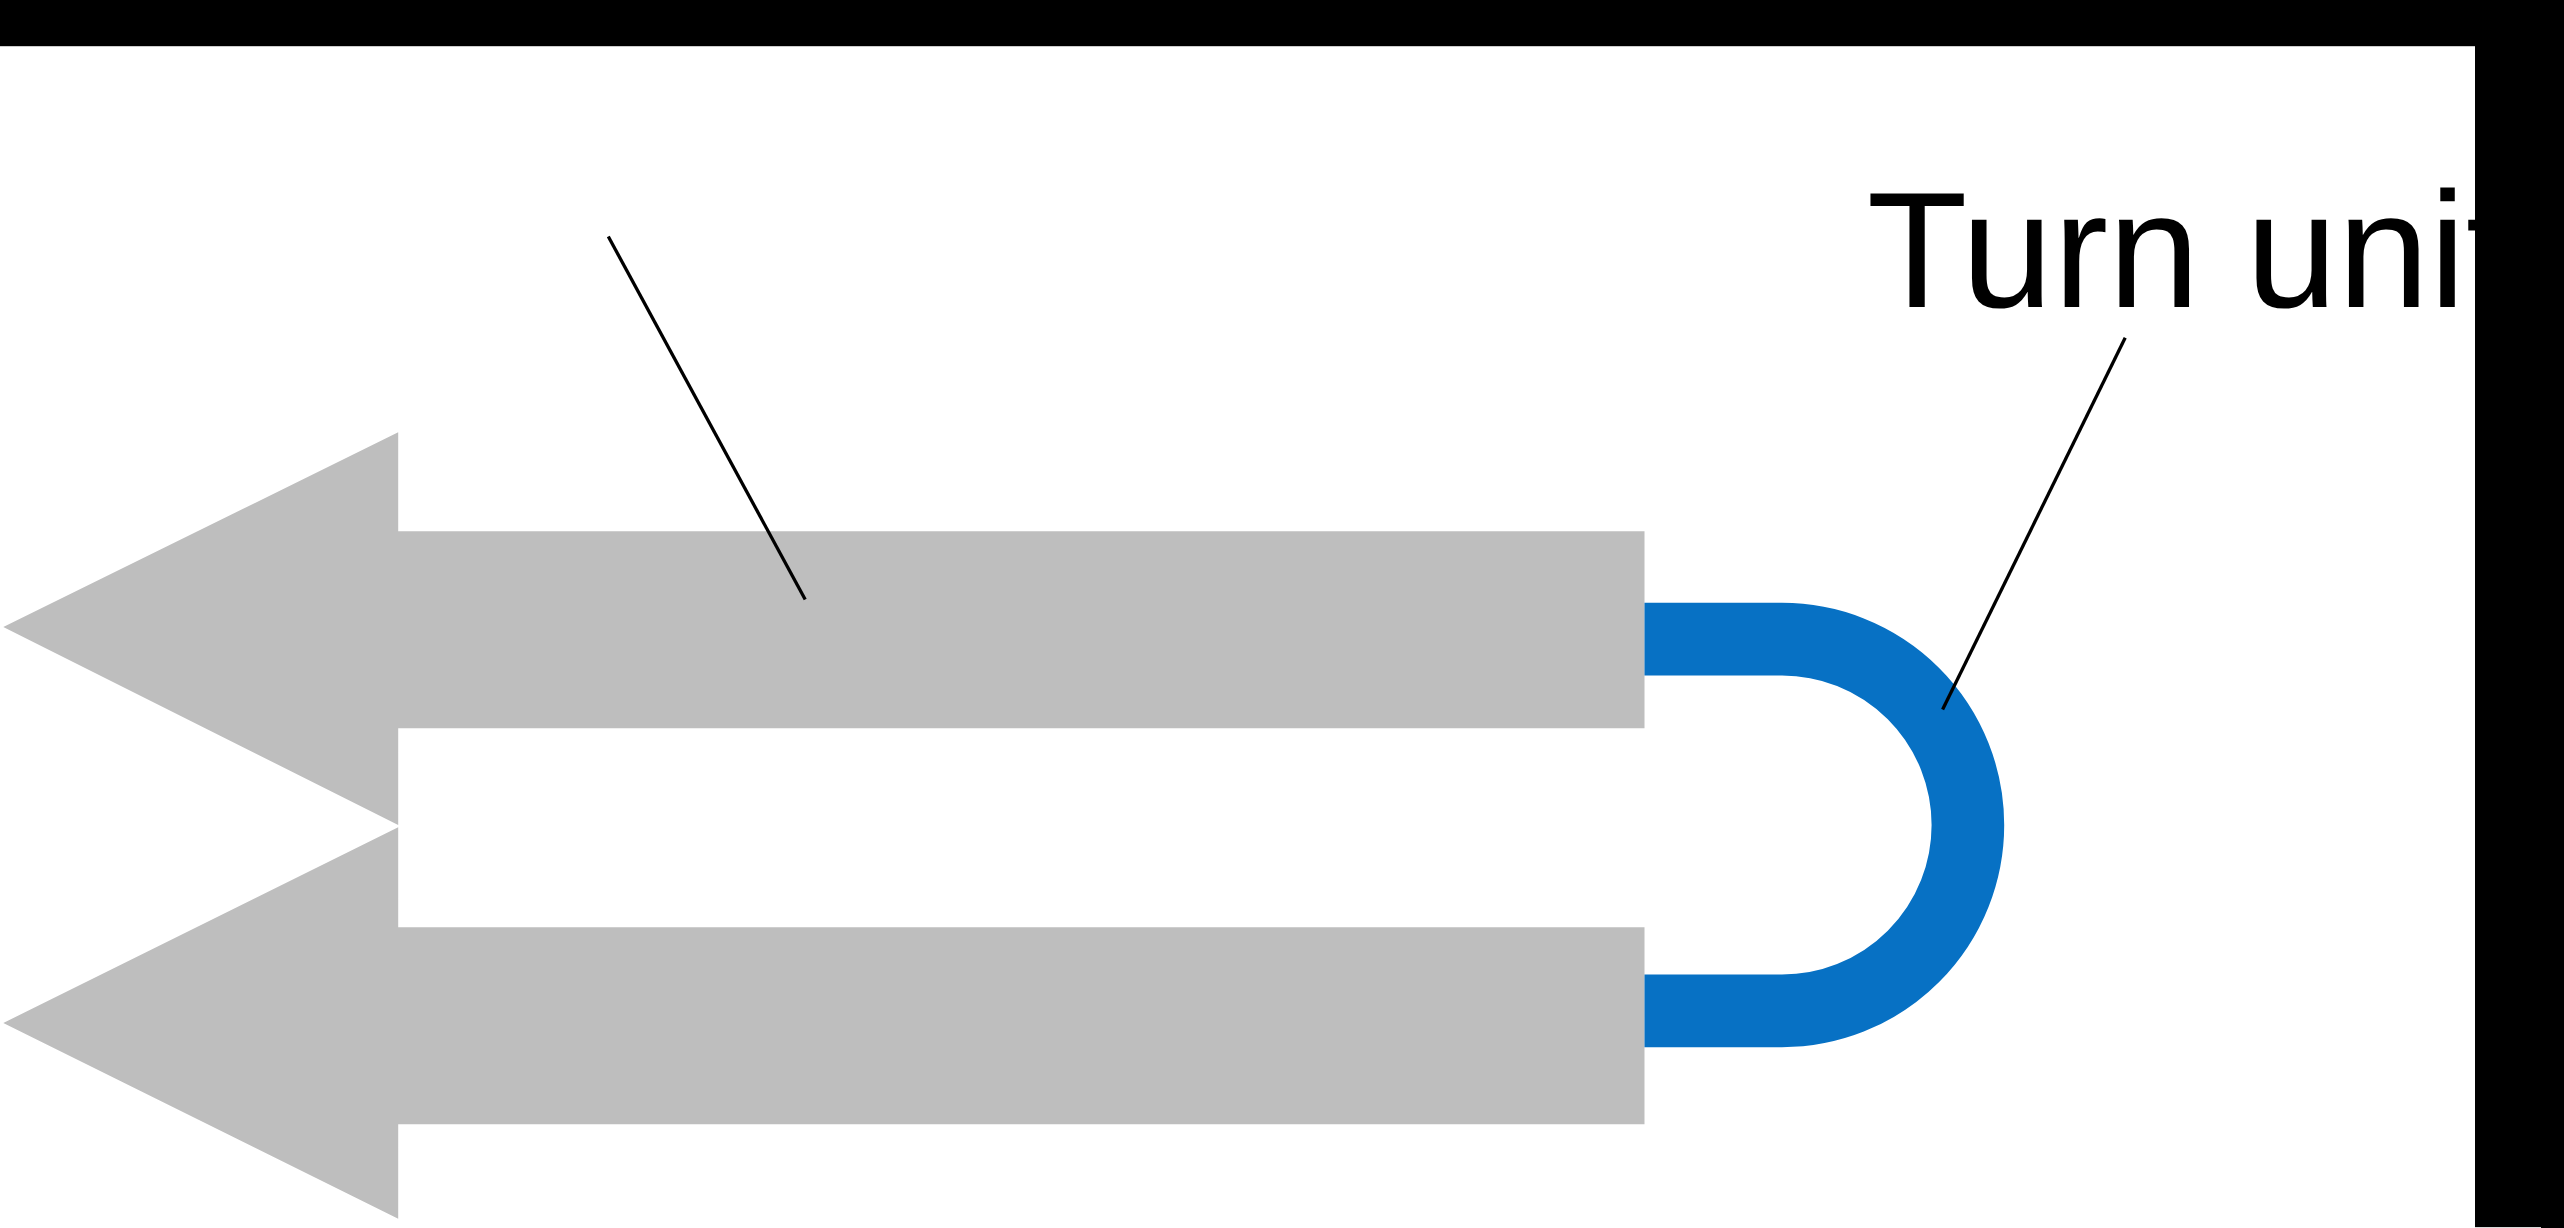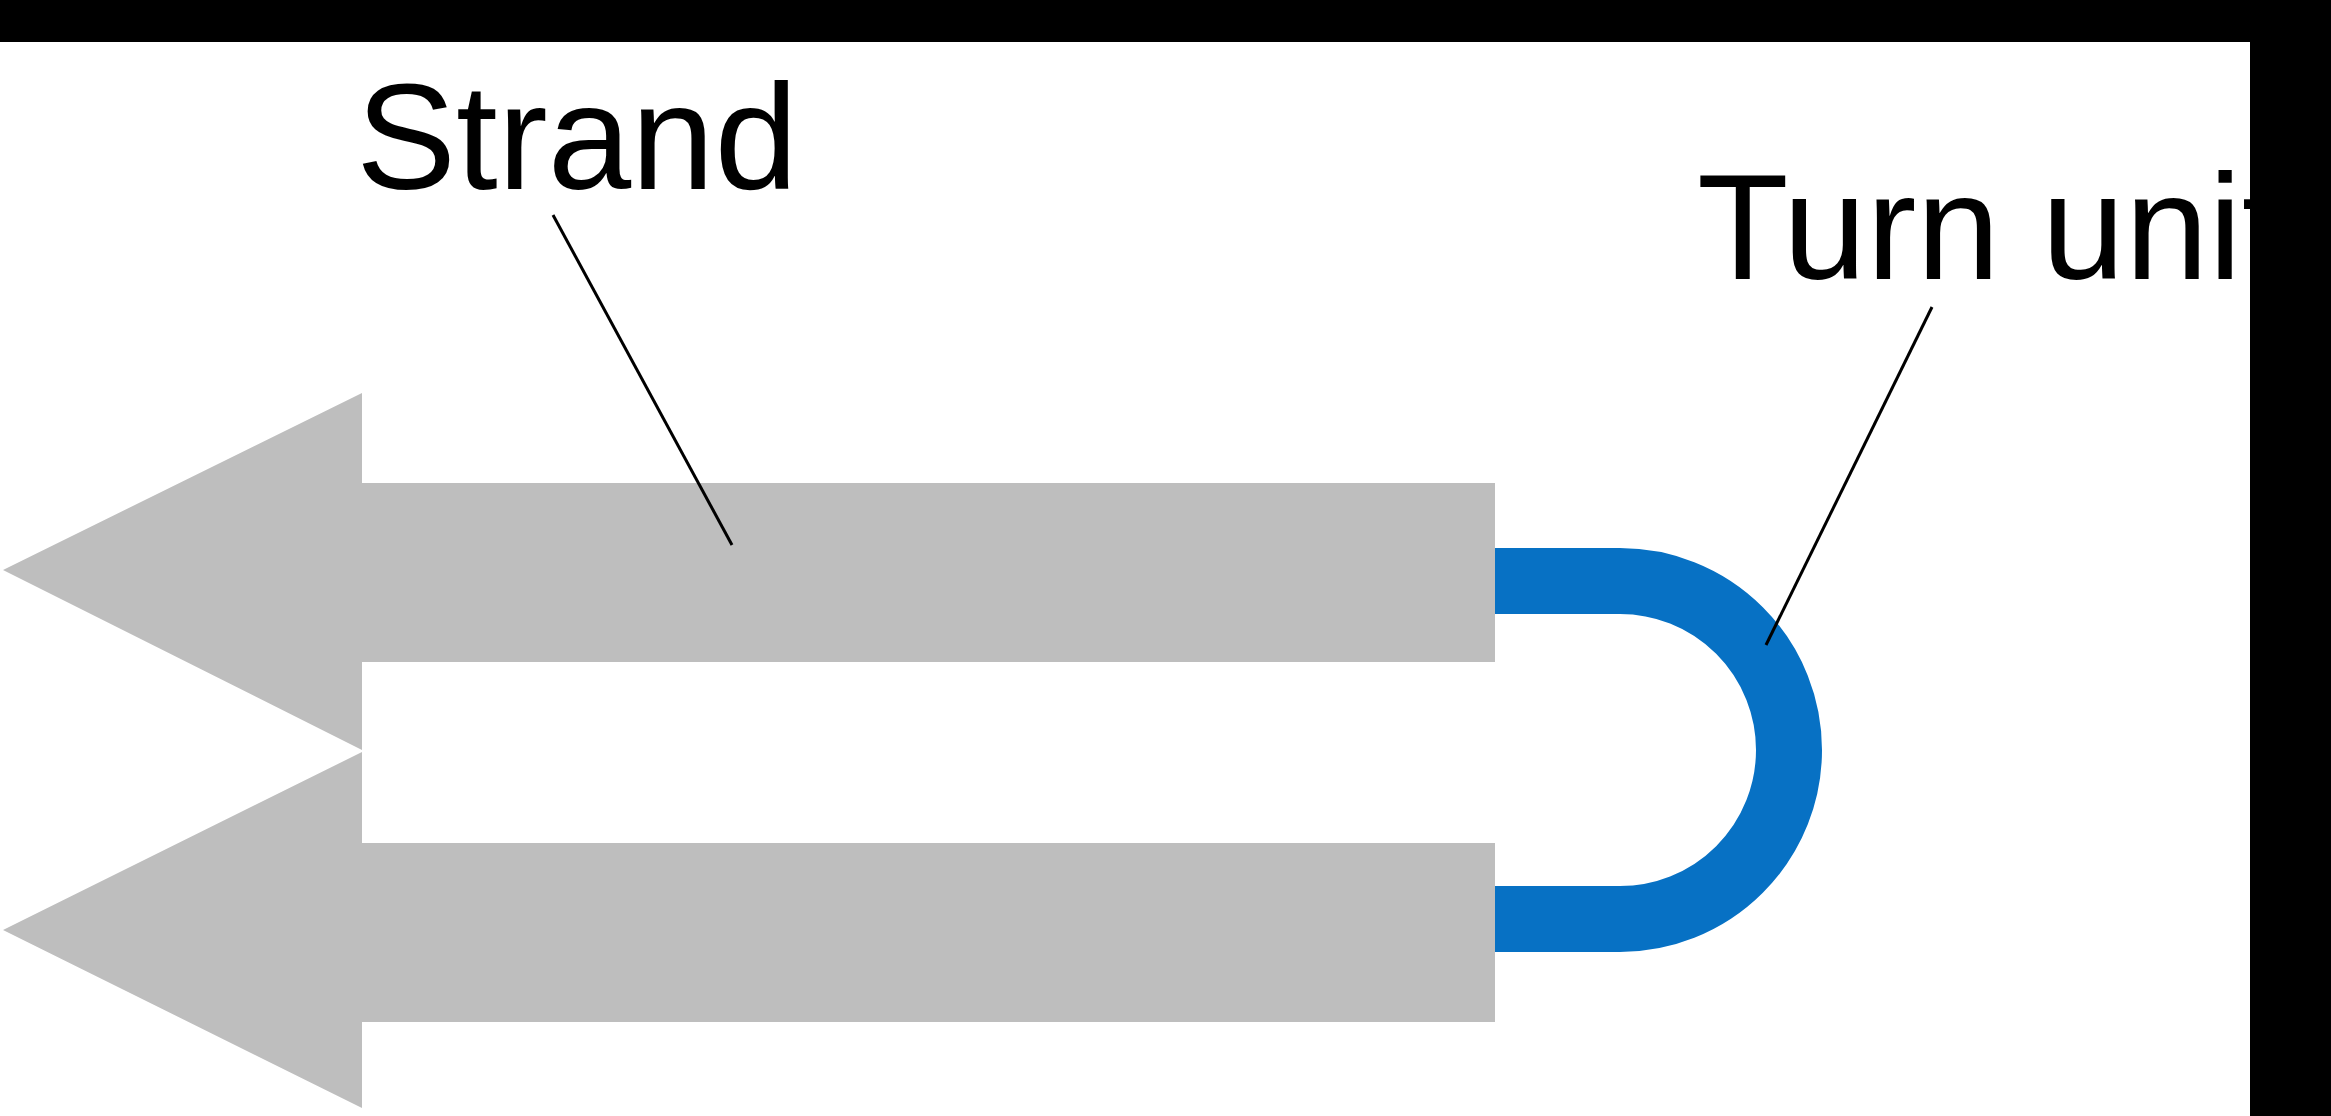"Strand" div.diagram-label { html: <div>Strand</div> -> none }
